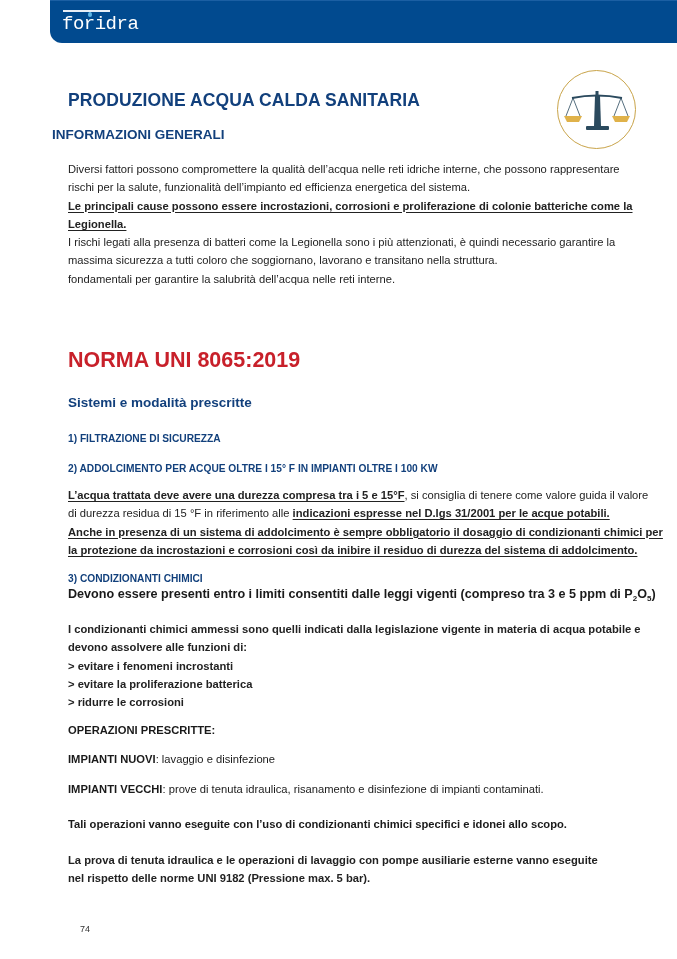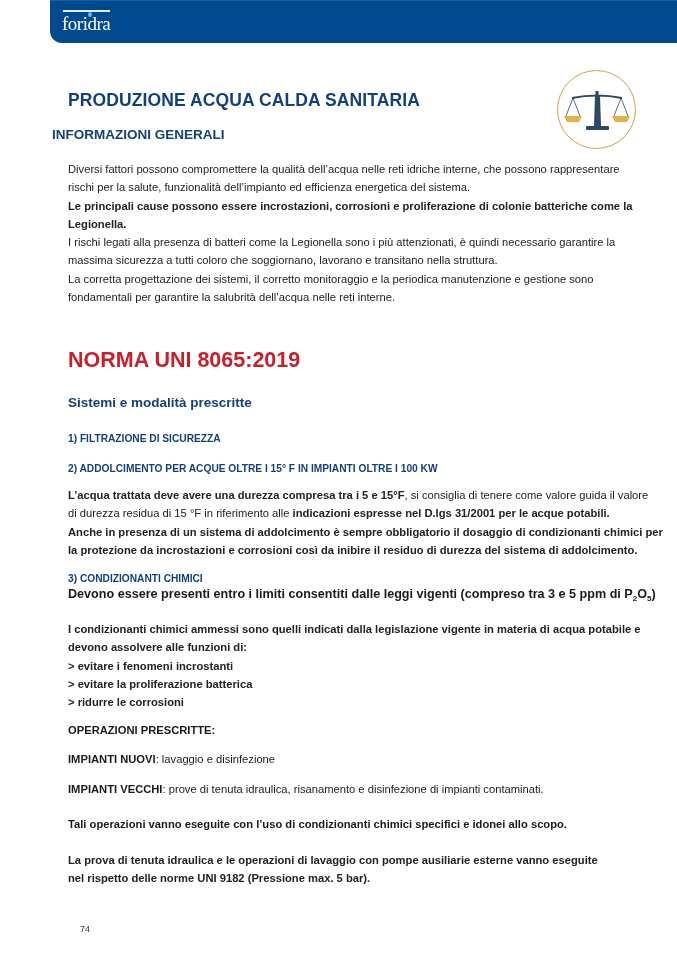"foridra" .logo-text { font-family: Liberation Serif, serif -> Liberation Mono, monospace }
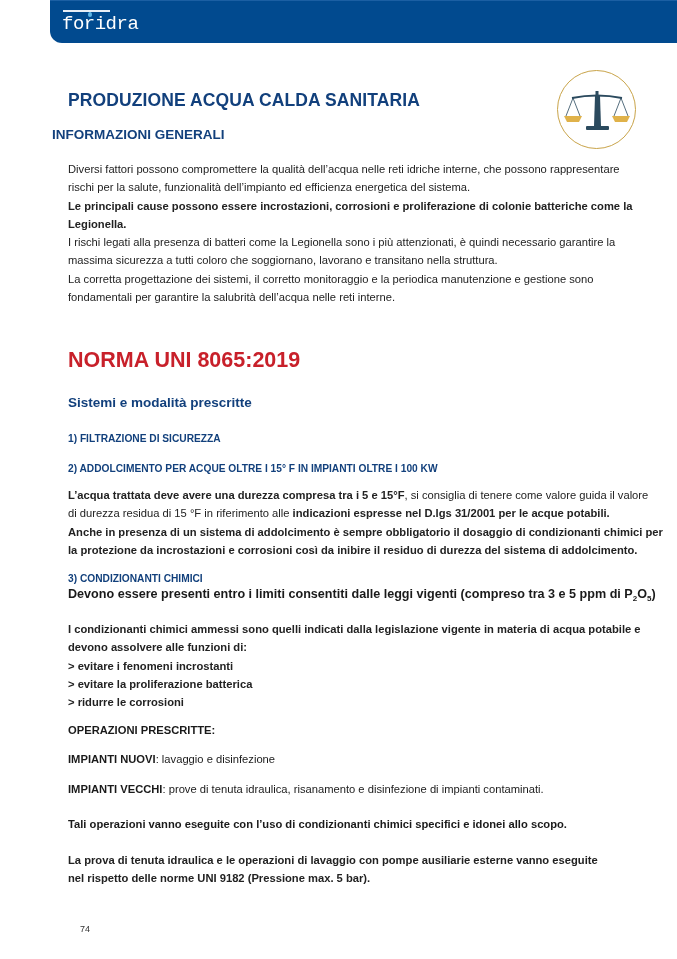"Le principali cause possono essere" .u { text-decoration: none -> underline }
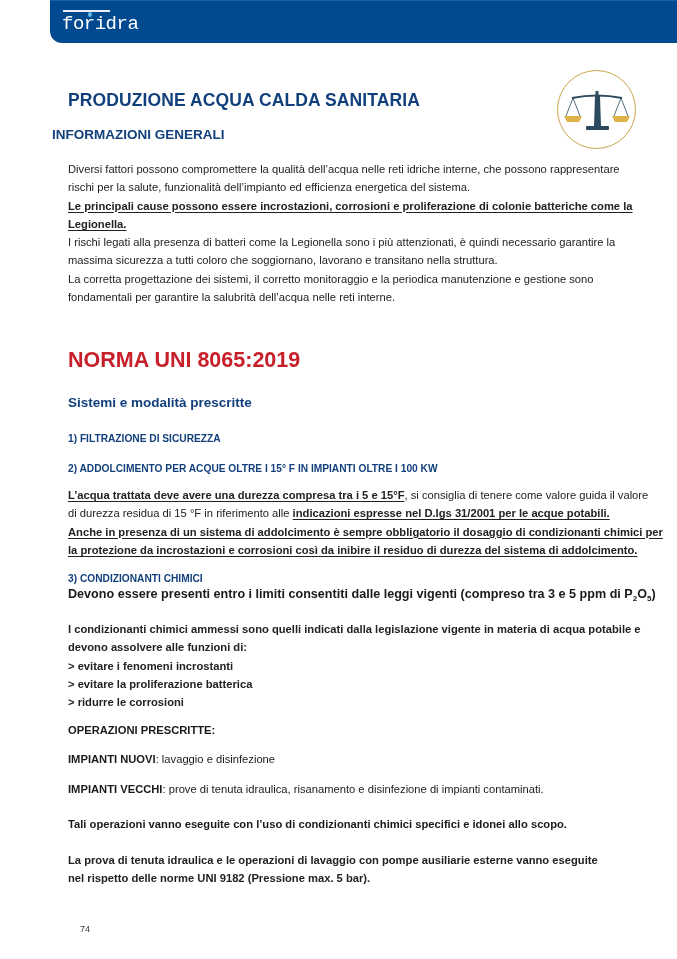"La corretta progettazione dei sistemi," span.line { html: <span>La corretta progettazione dei sistemi, il corretto monitoraggio e la periodica manutenzione e gestione sono</span> -> none }
